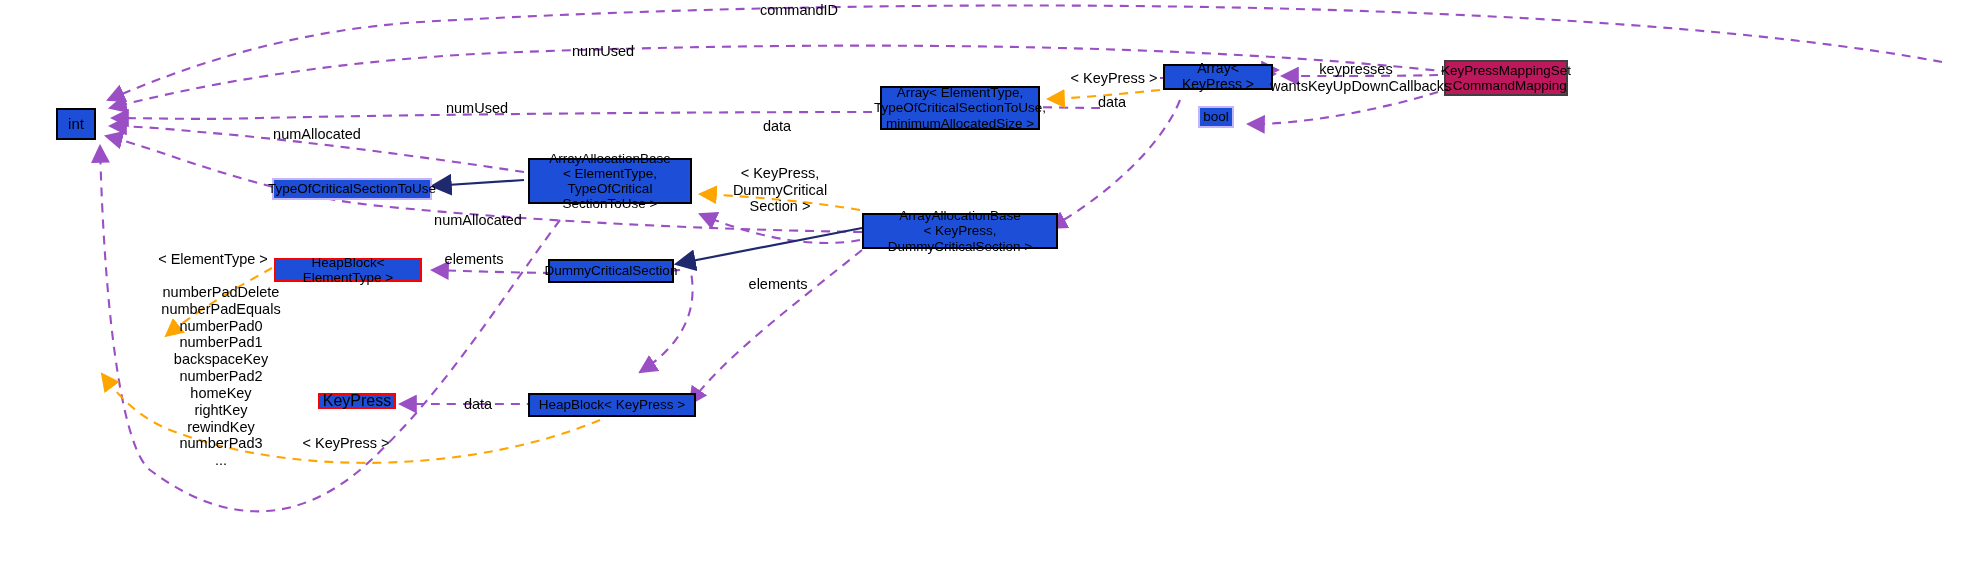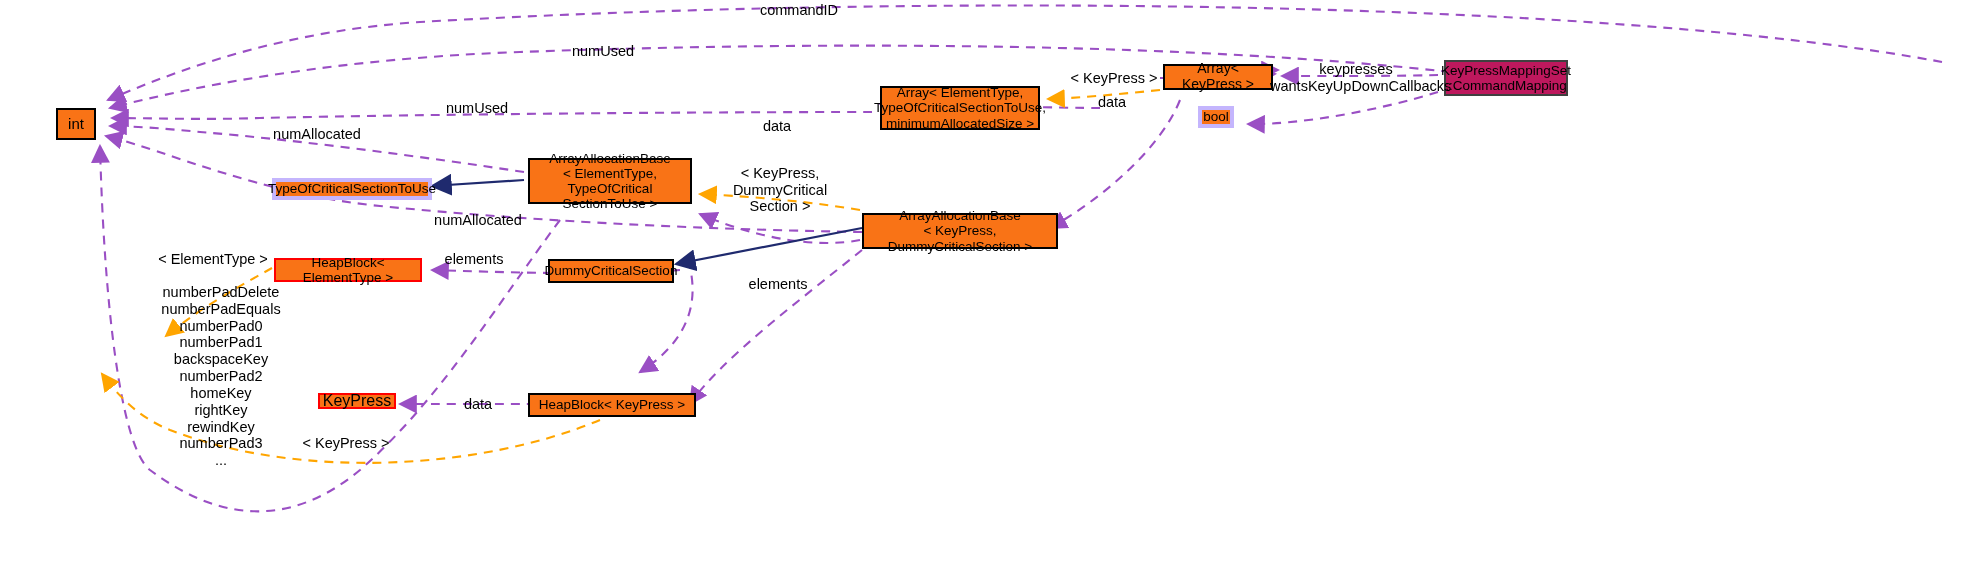"Array< KeyPress >" .node { background: #f97316 -> #1d4ed8 }
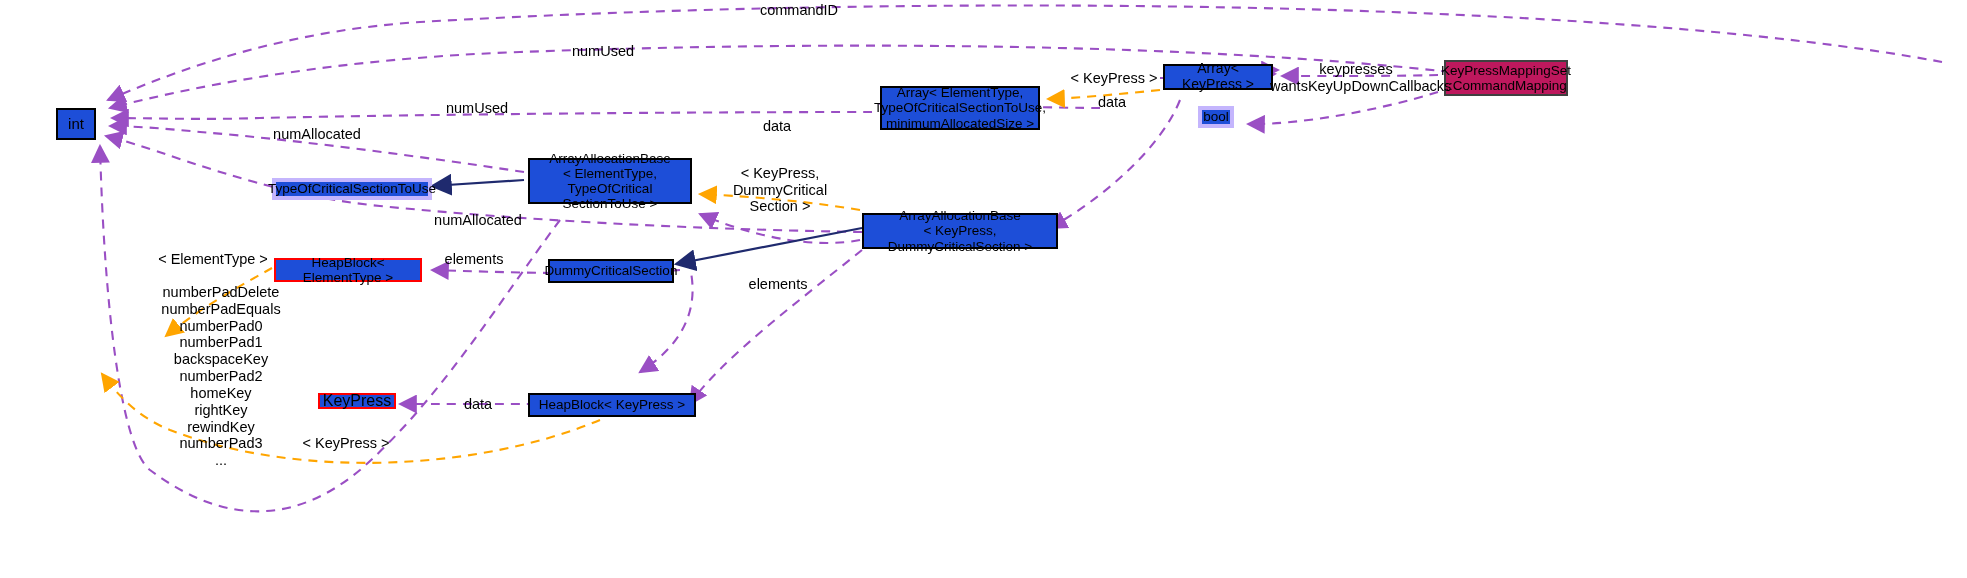"bool" .node.grey-border { border: 4px solid #c4b5fd -> 2px solid #c4b5fd }
